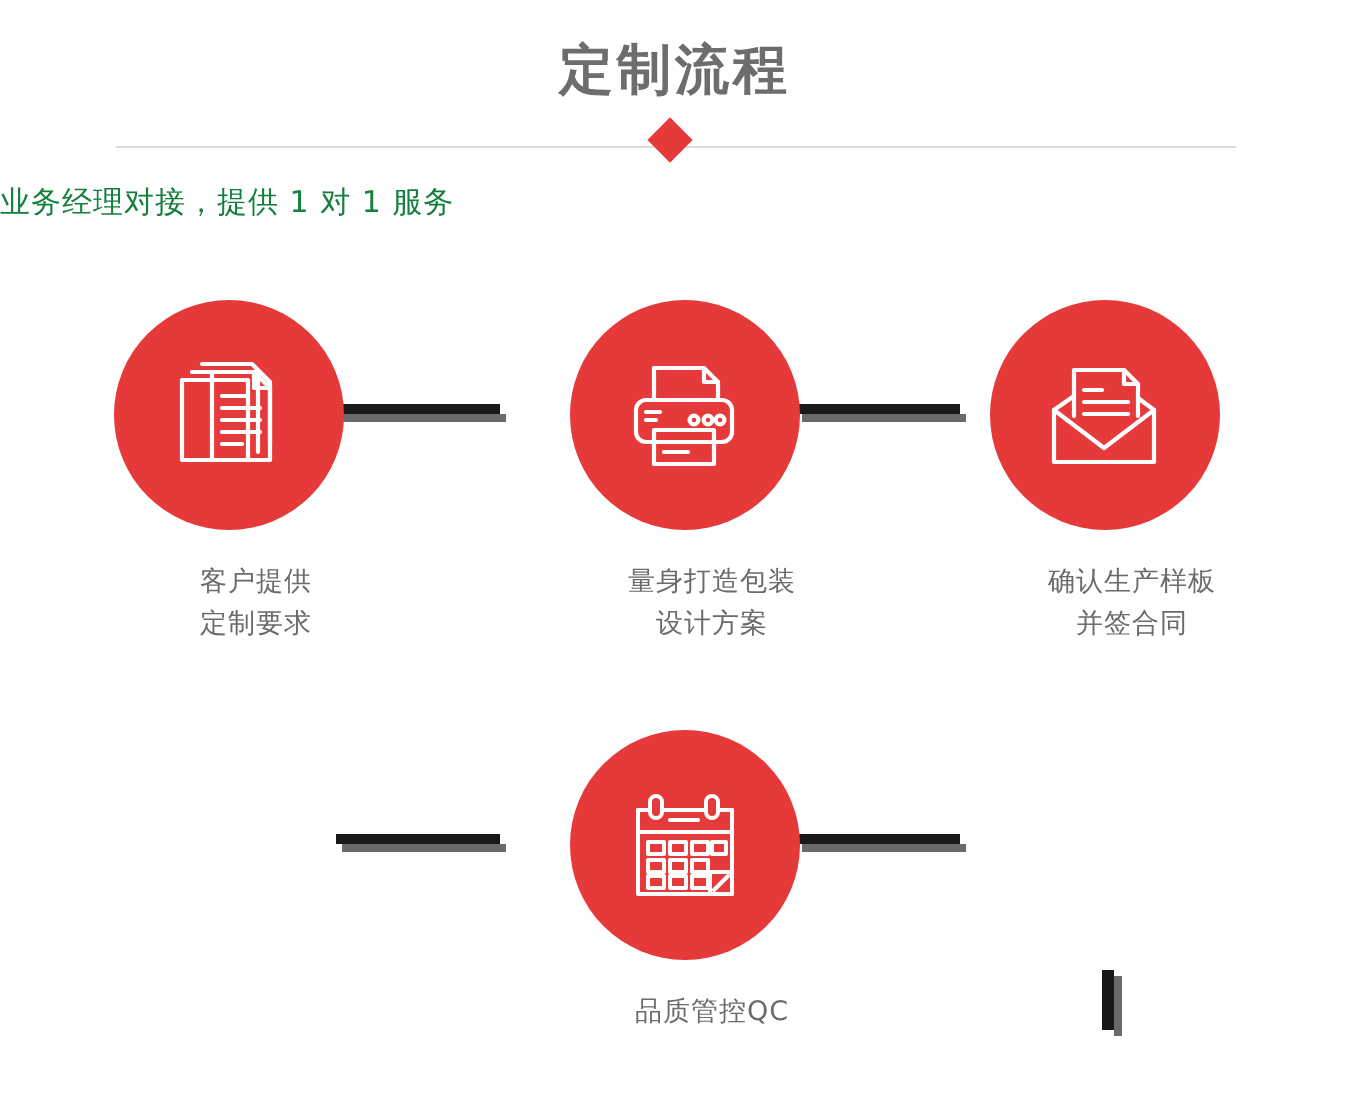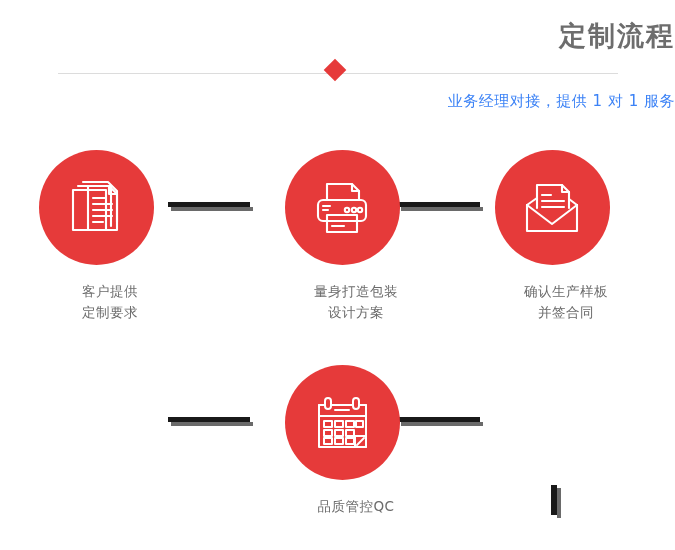"定制流程" .page-title { text-align: right -> center }
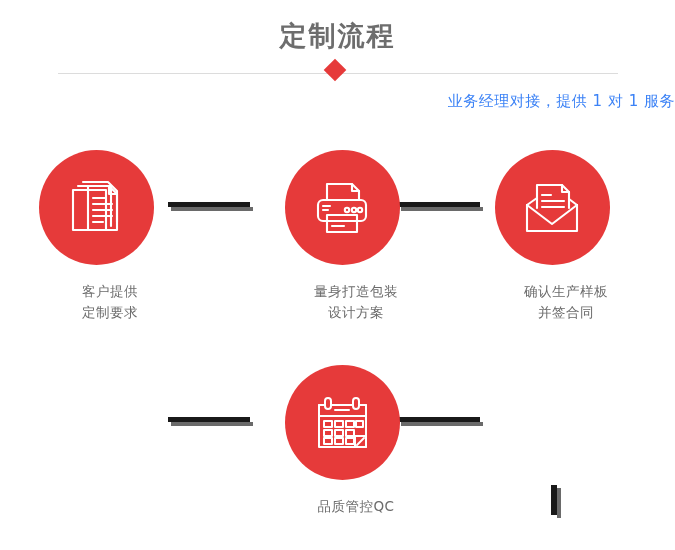"业务经理对接，提供 1 对 1 服务" .subtitle { color: #3b82f6 -> #15803d; text-align: right -> left }
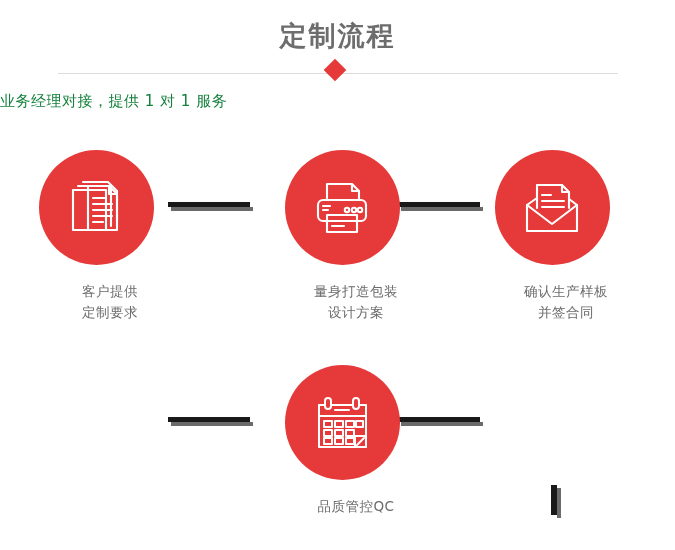"客户提供" .step.col-0 { left: 6px -> 24px }
